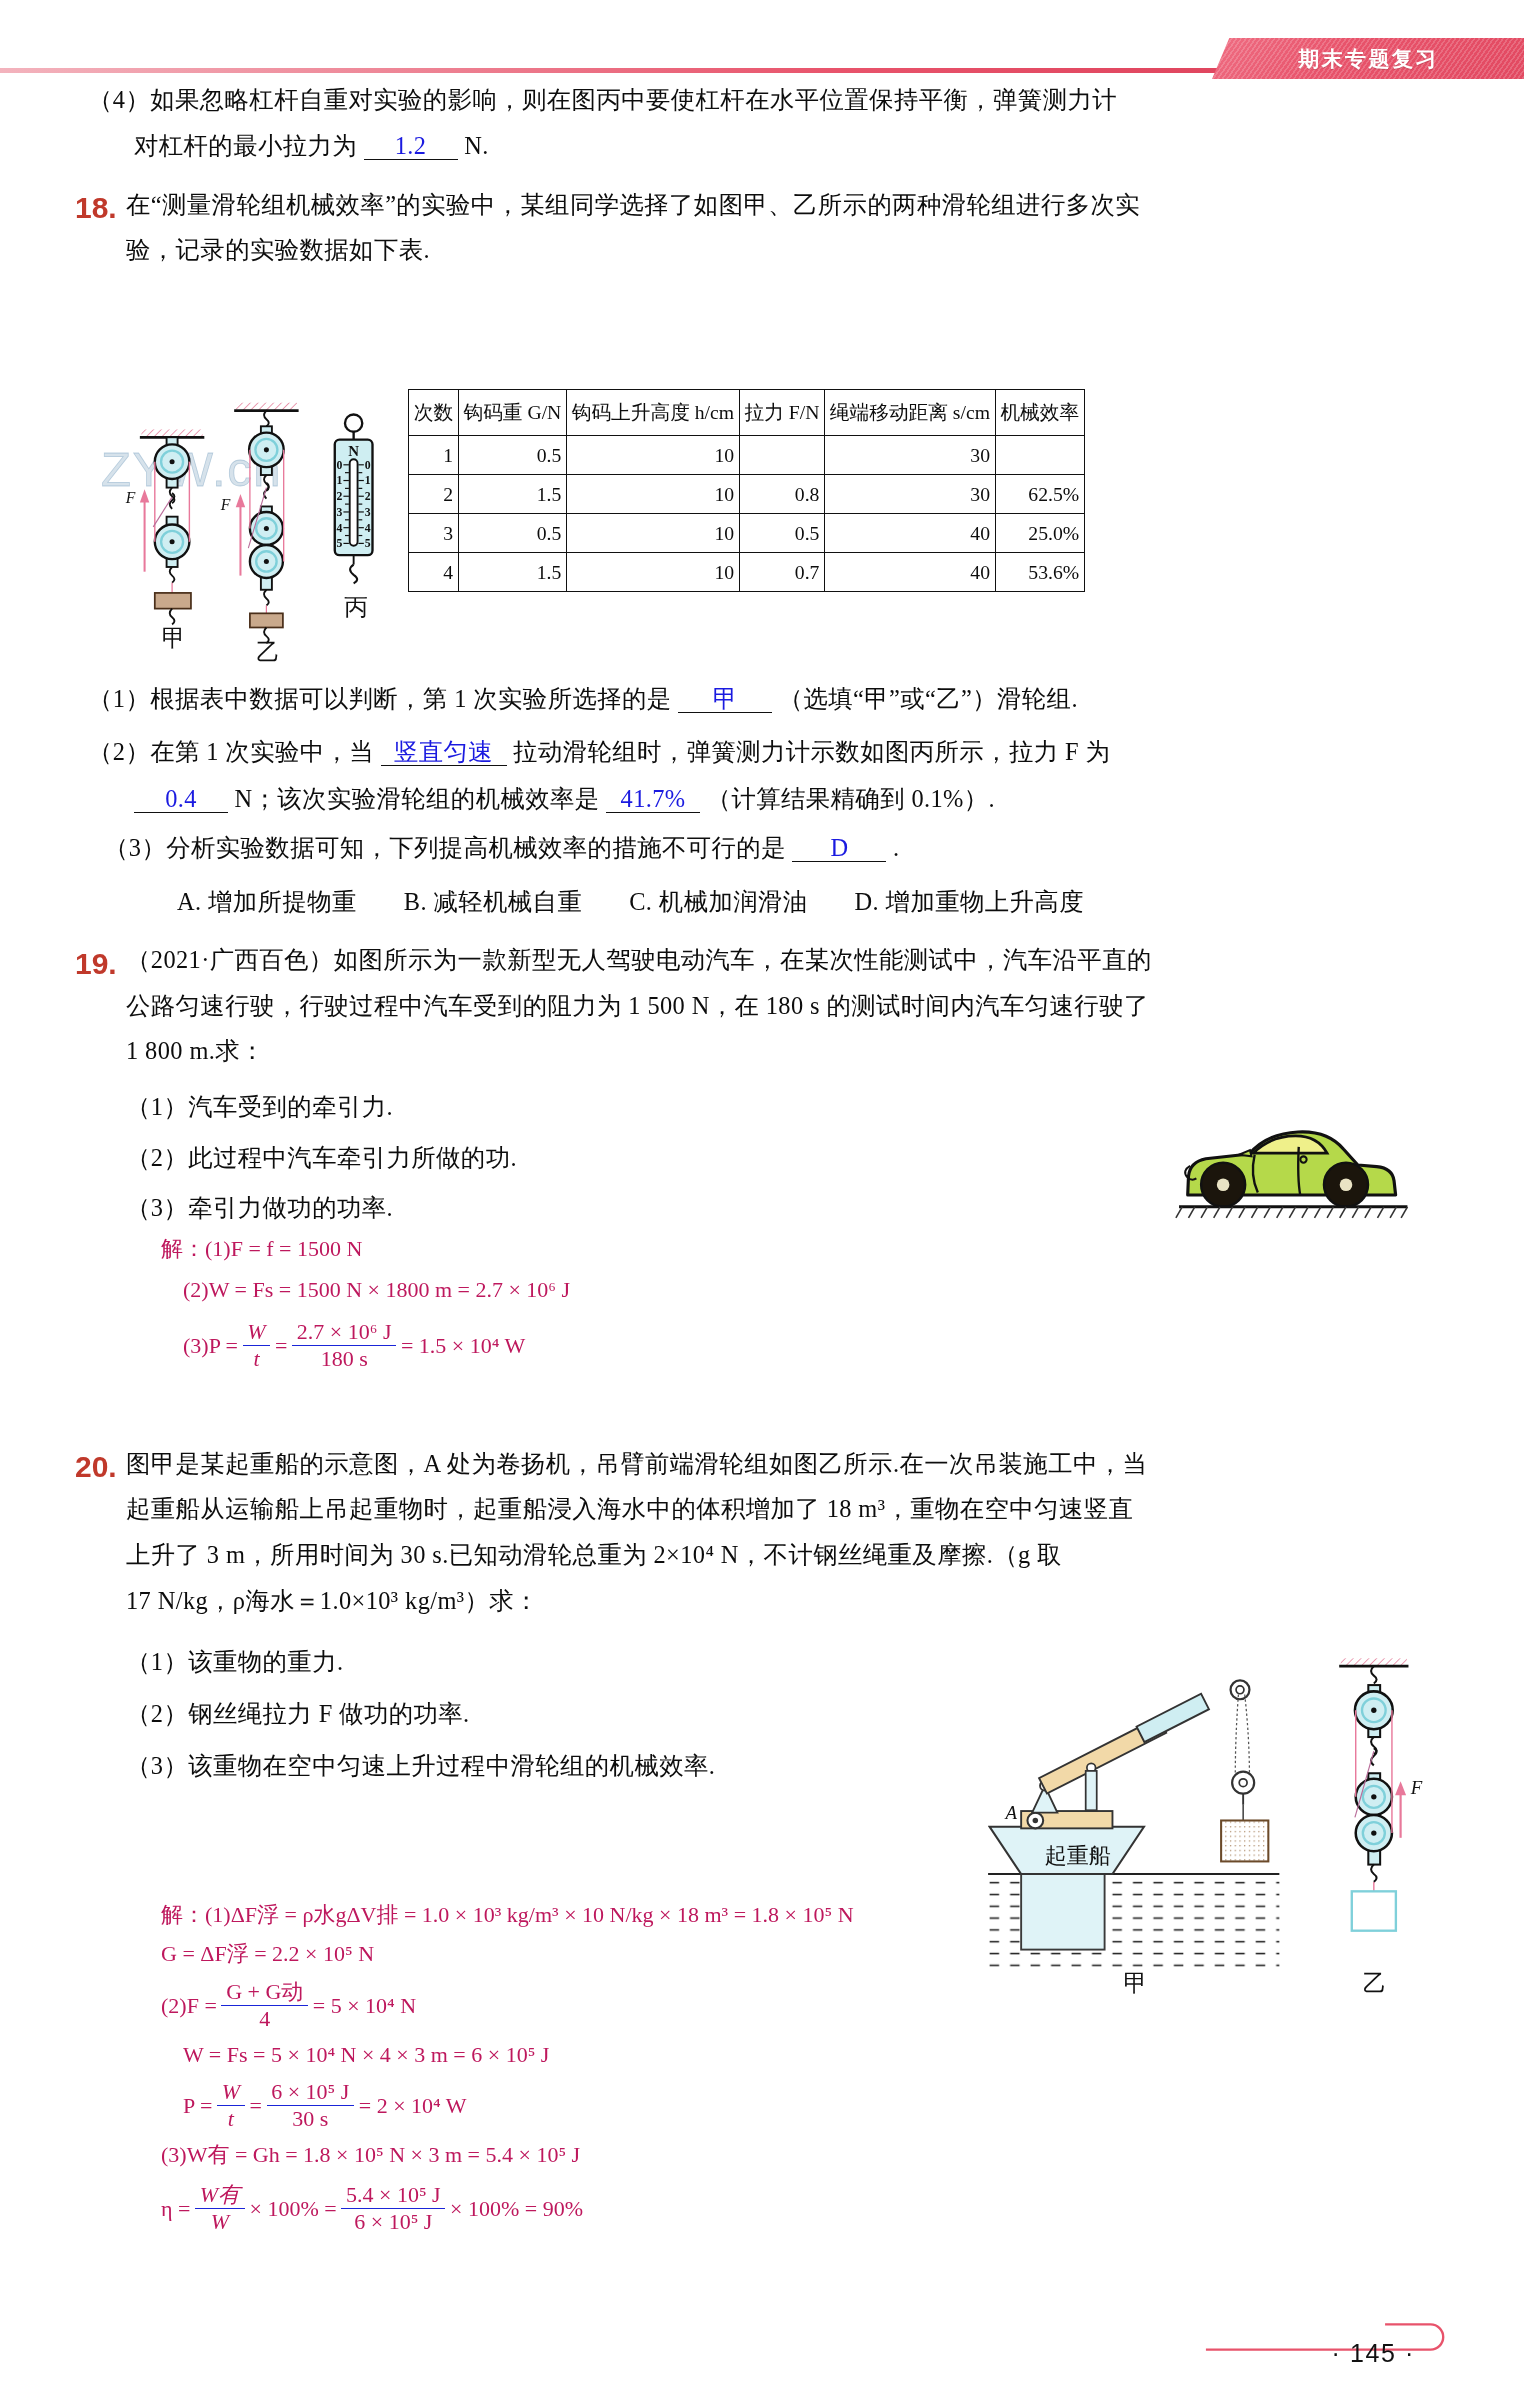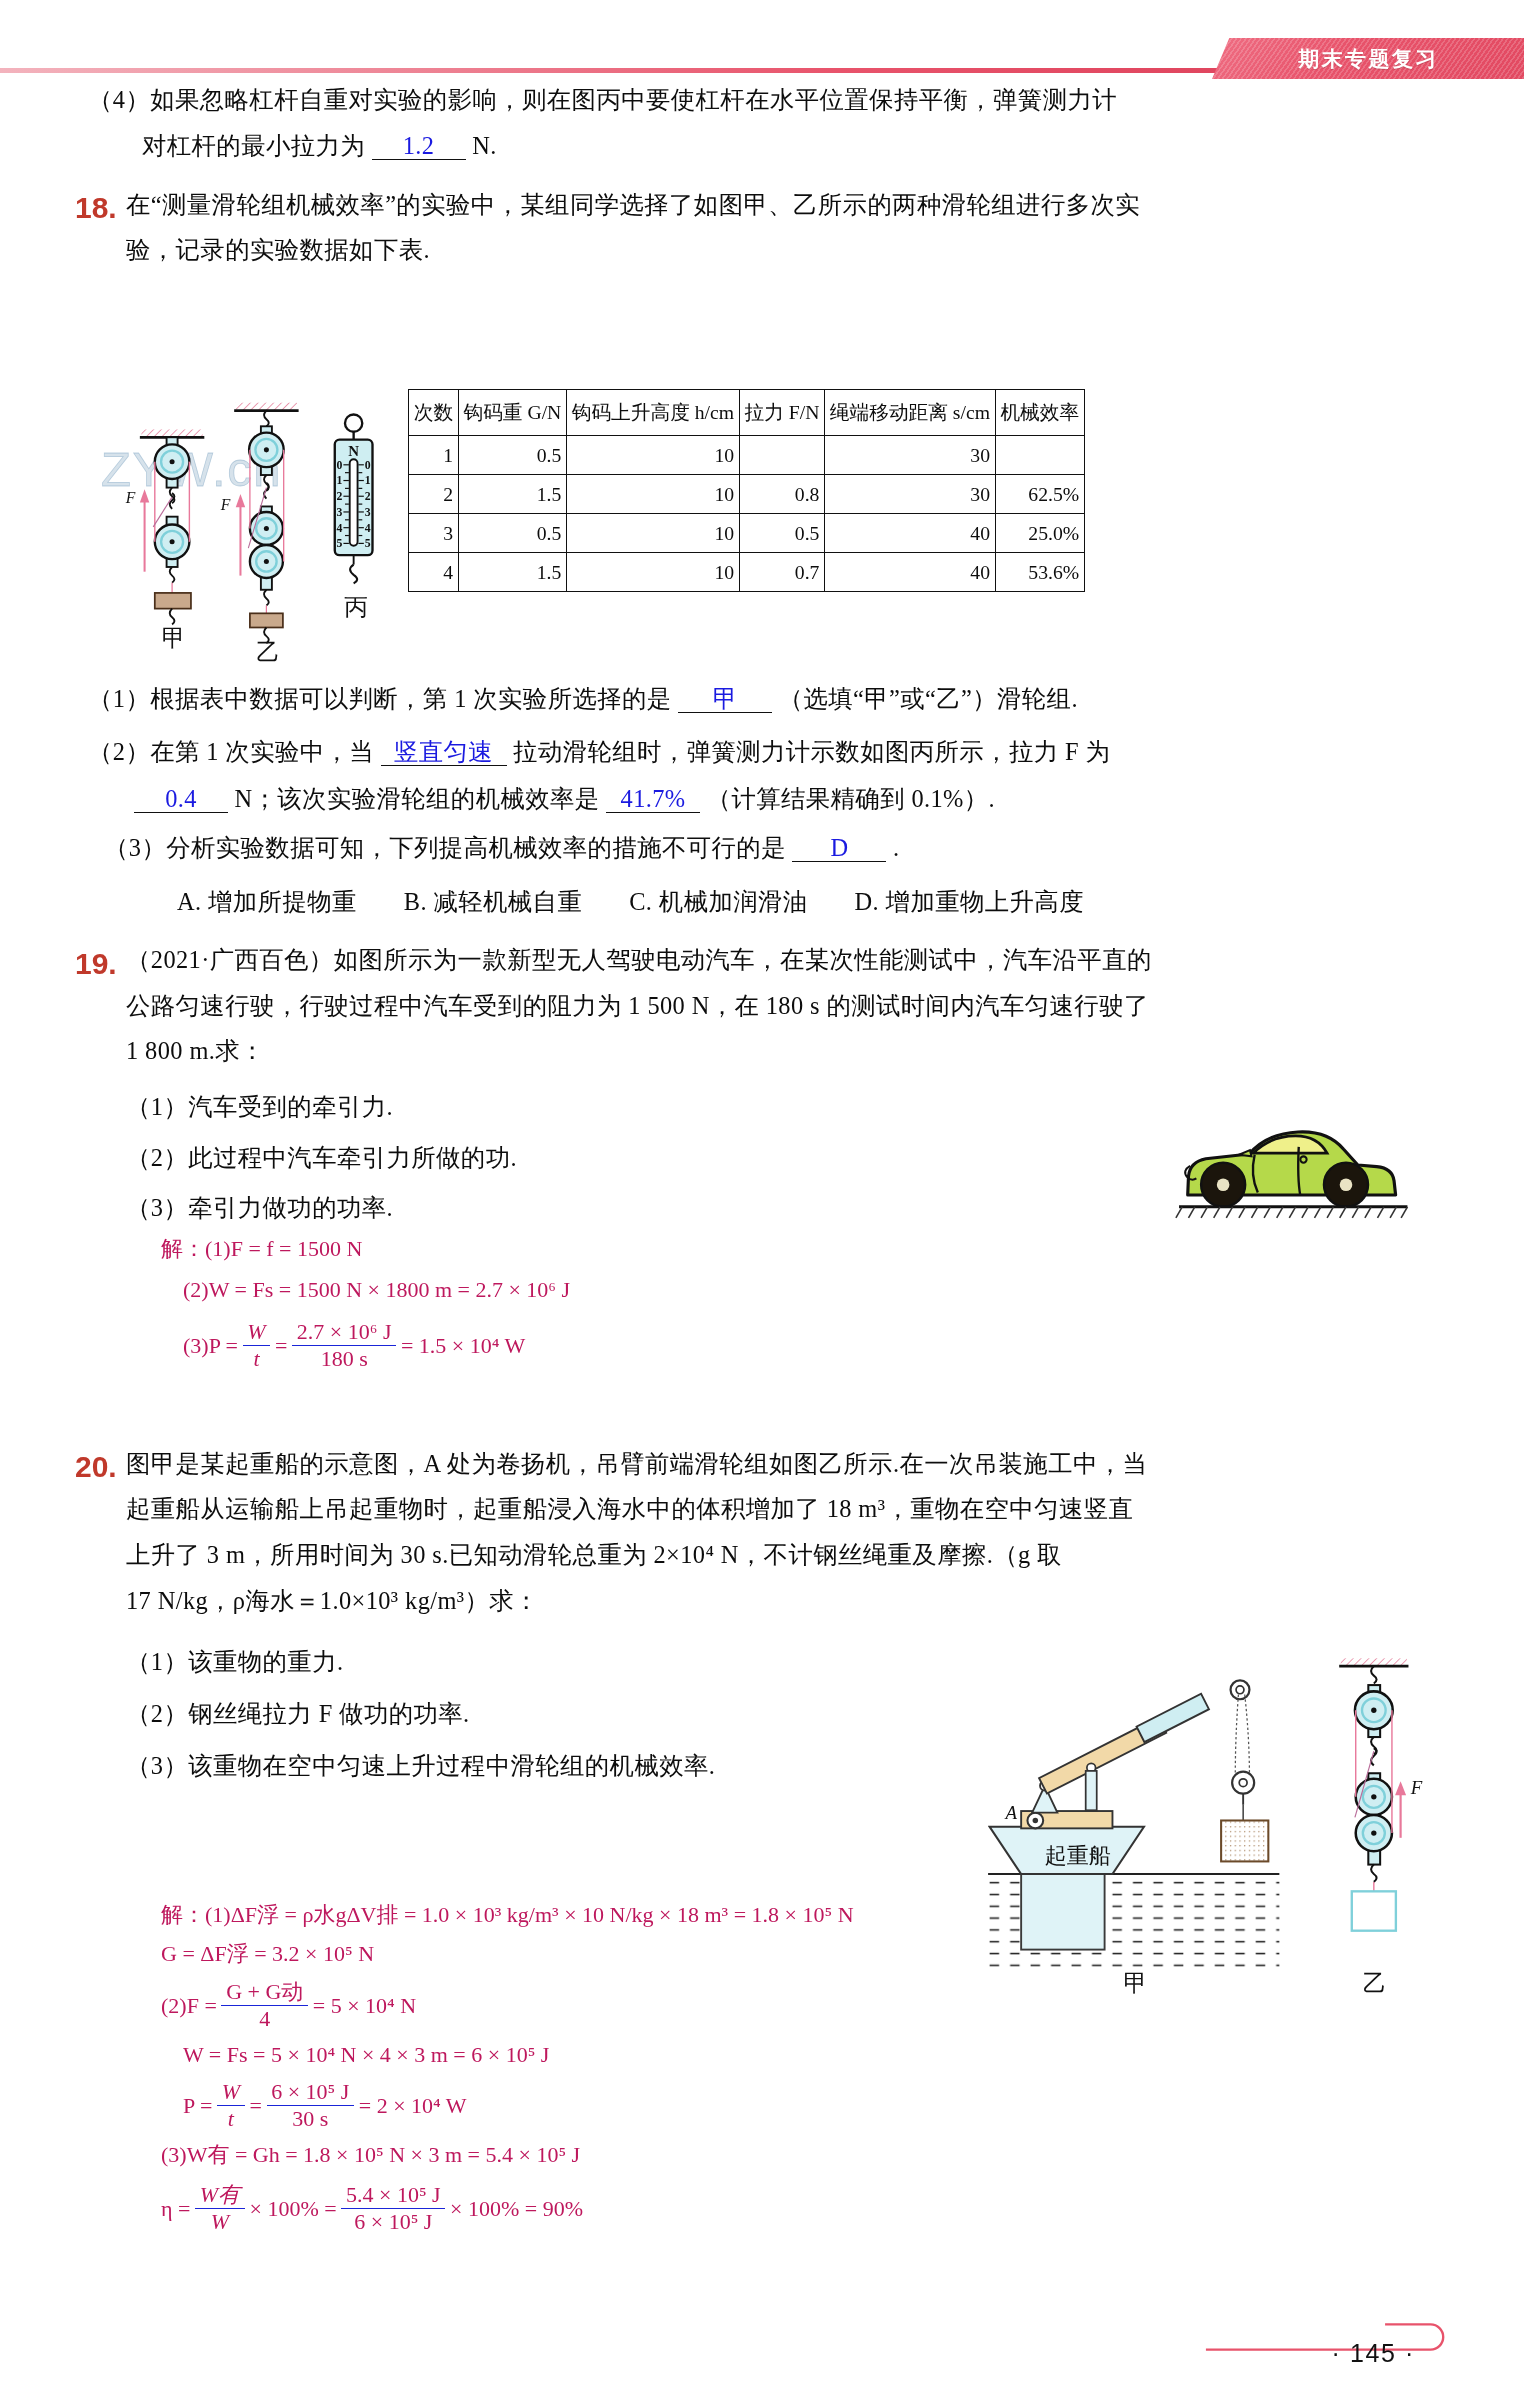"对杠杆的最小拉力为 1.2 N." div.qline { left: 8px -> 0 }
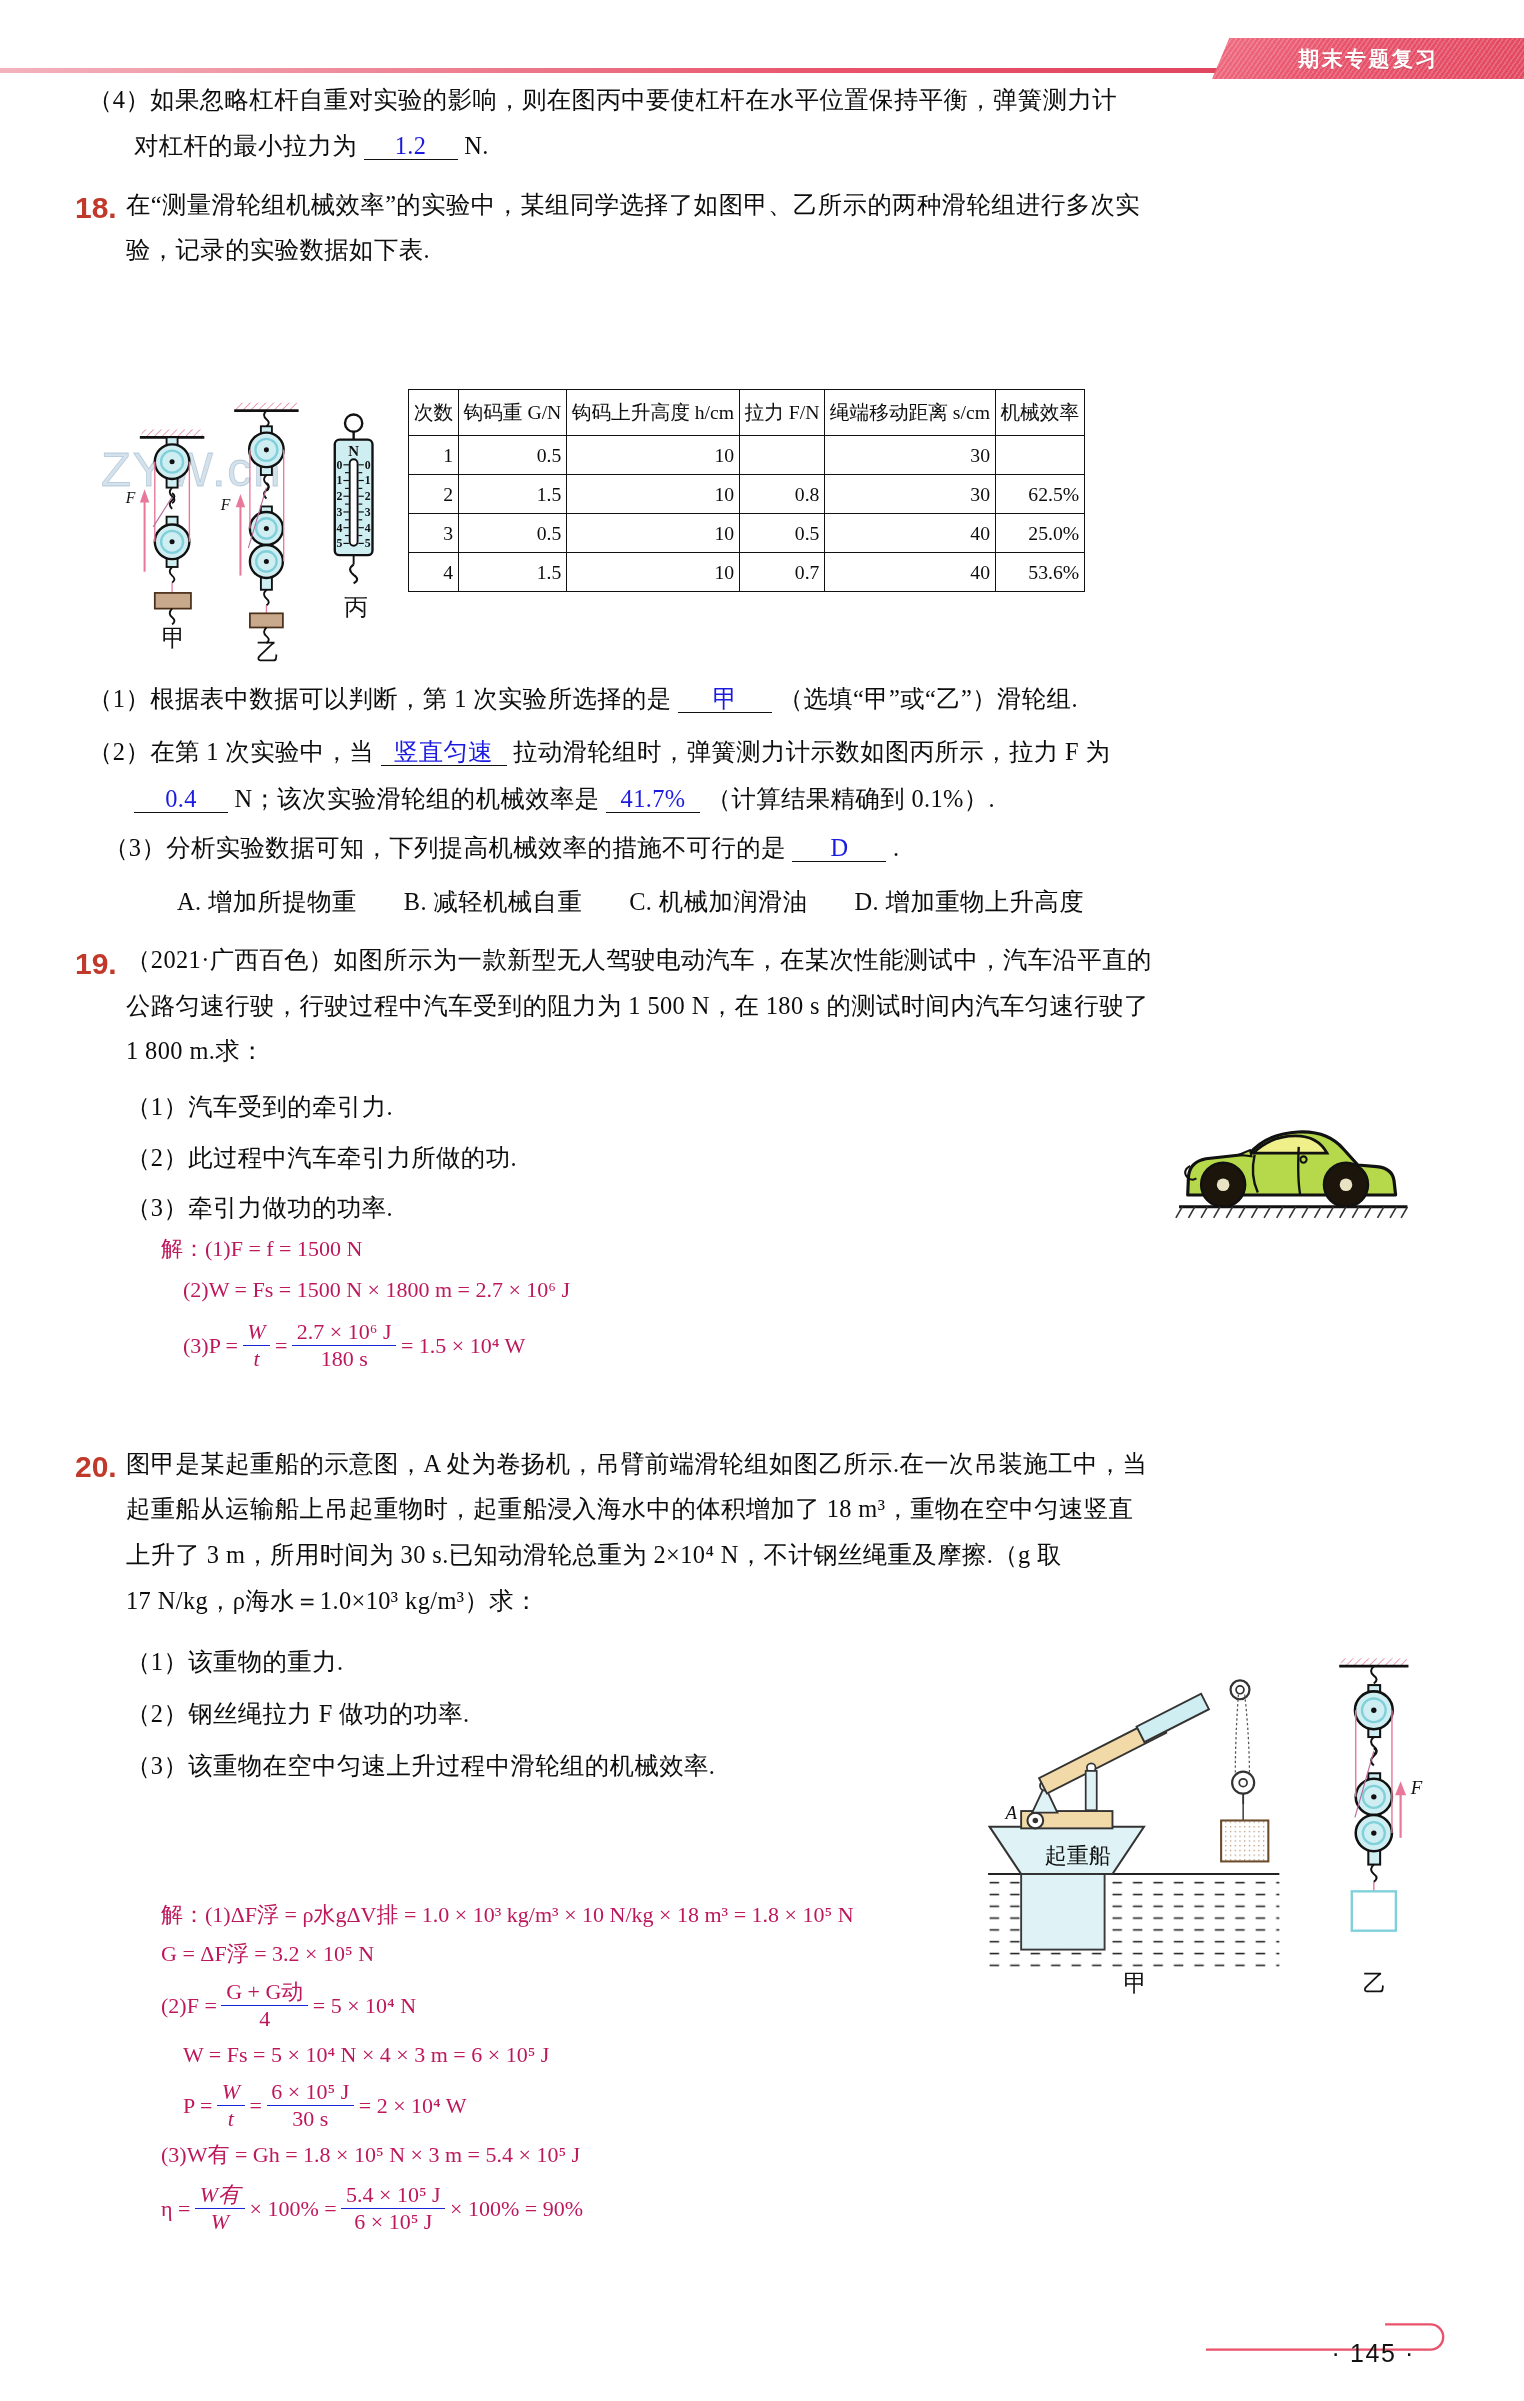"G = ΔF浮 = 3.2" span { text: 3.2 -> 2.2 }
